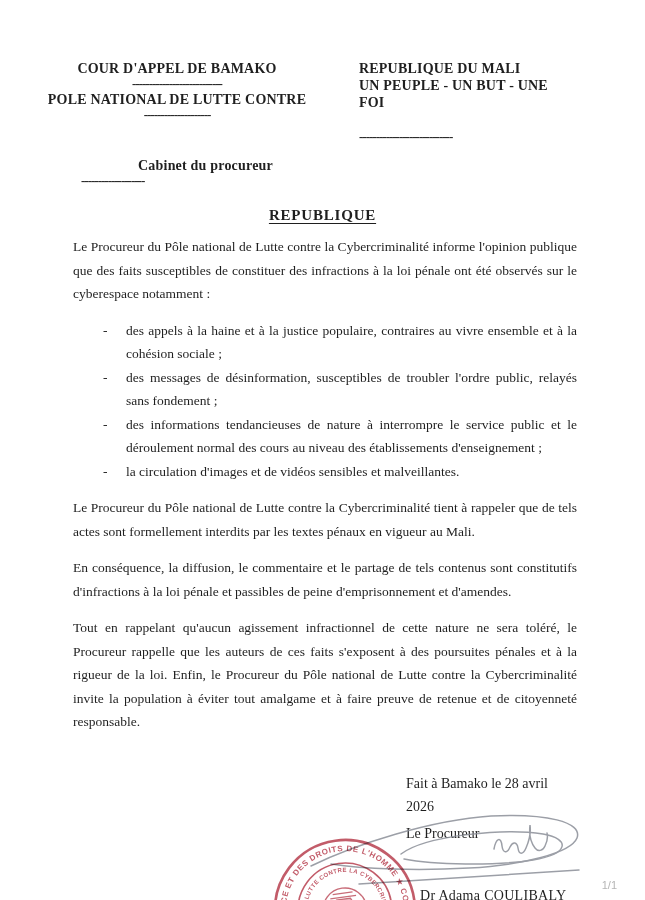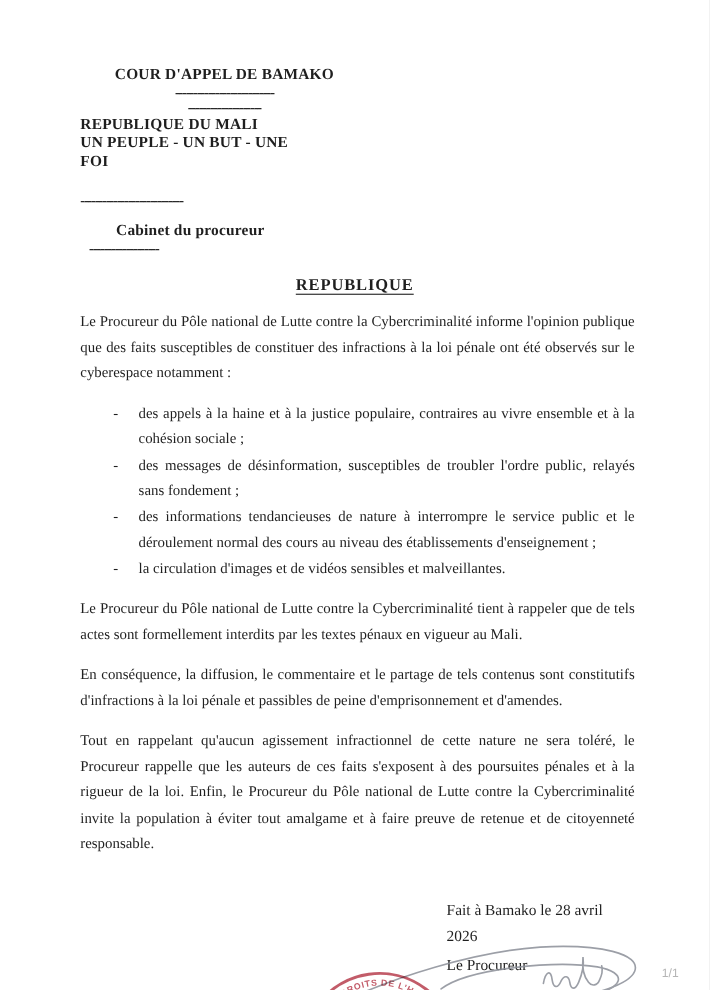"COUR D'APPEL DE BAMAKO" .header-row { flex-direction: column -> none; padding: 60px 68px 0 73px -> 60px 68px 0 46px }
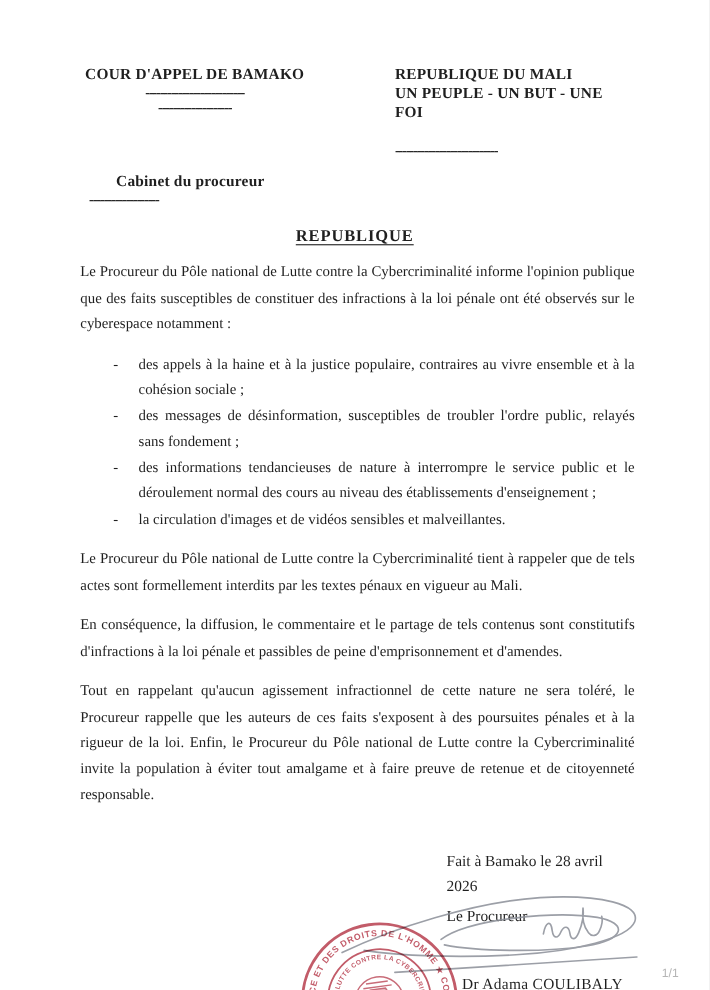"POLE NATIONAL DE LUTTE CONTRE" div.hline { html: none -> <div>POLE NATIONAL DE LUTTE CONTRE</div> }
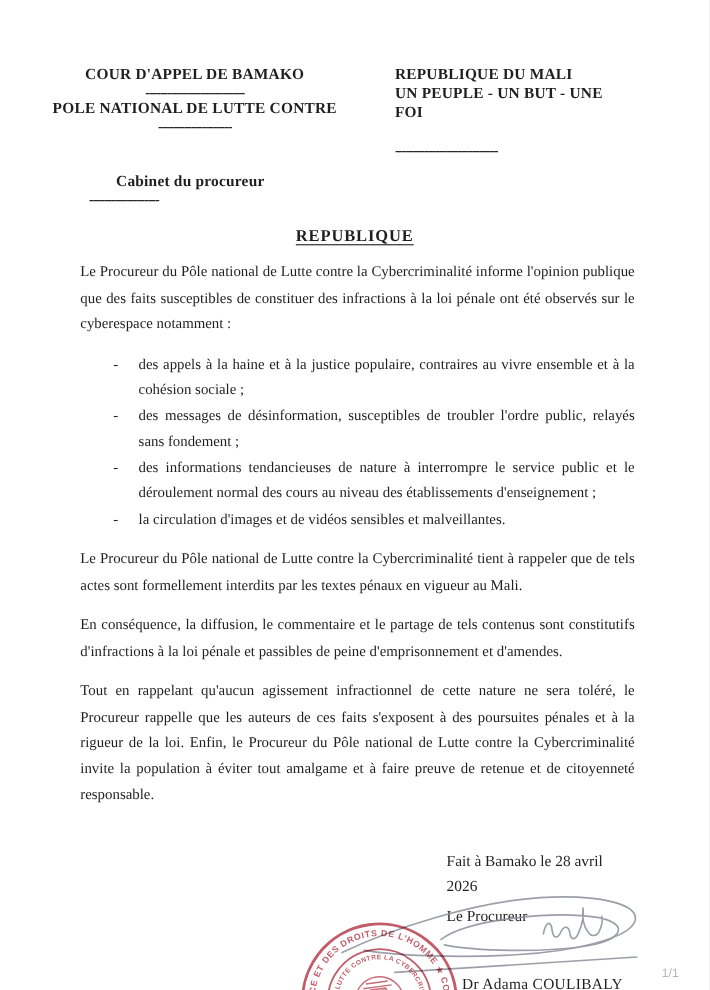"Cabinet du procureur" .office .hline { text-align: center -> right }
